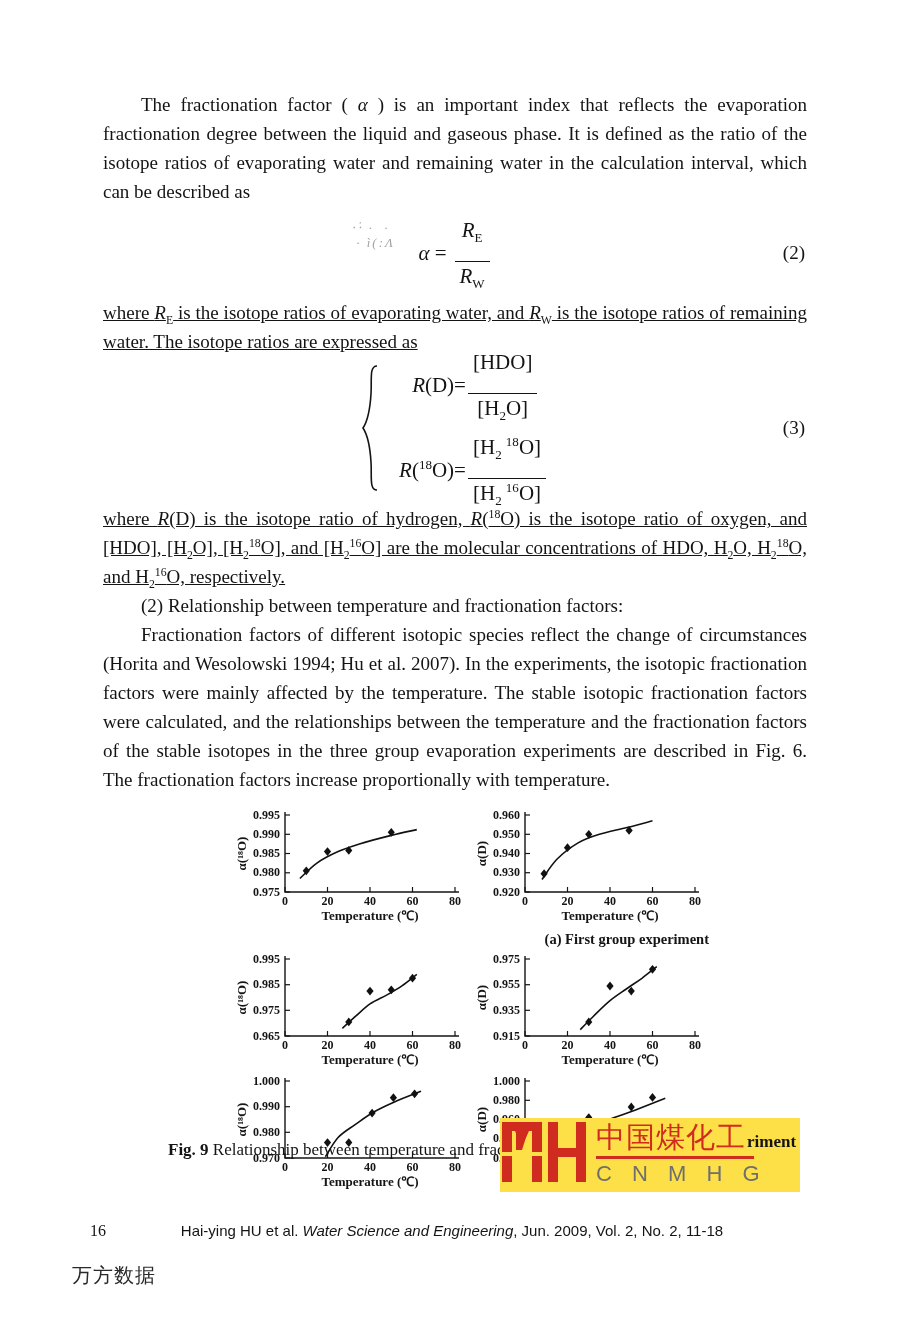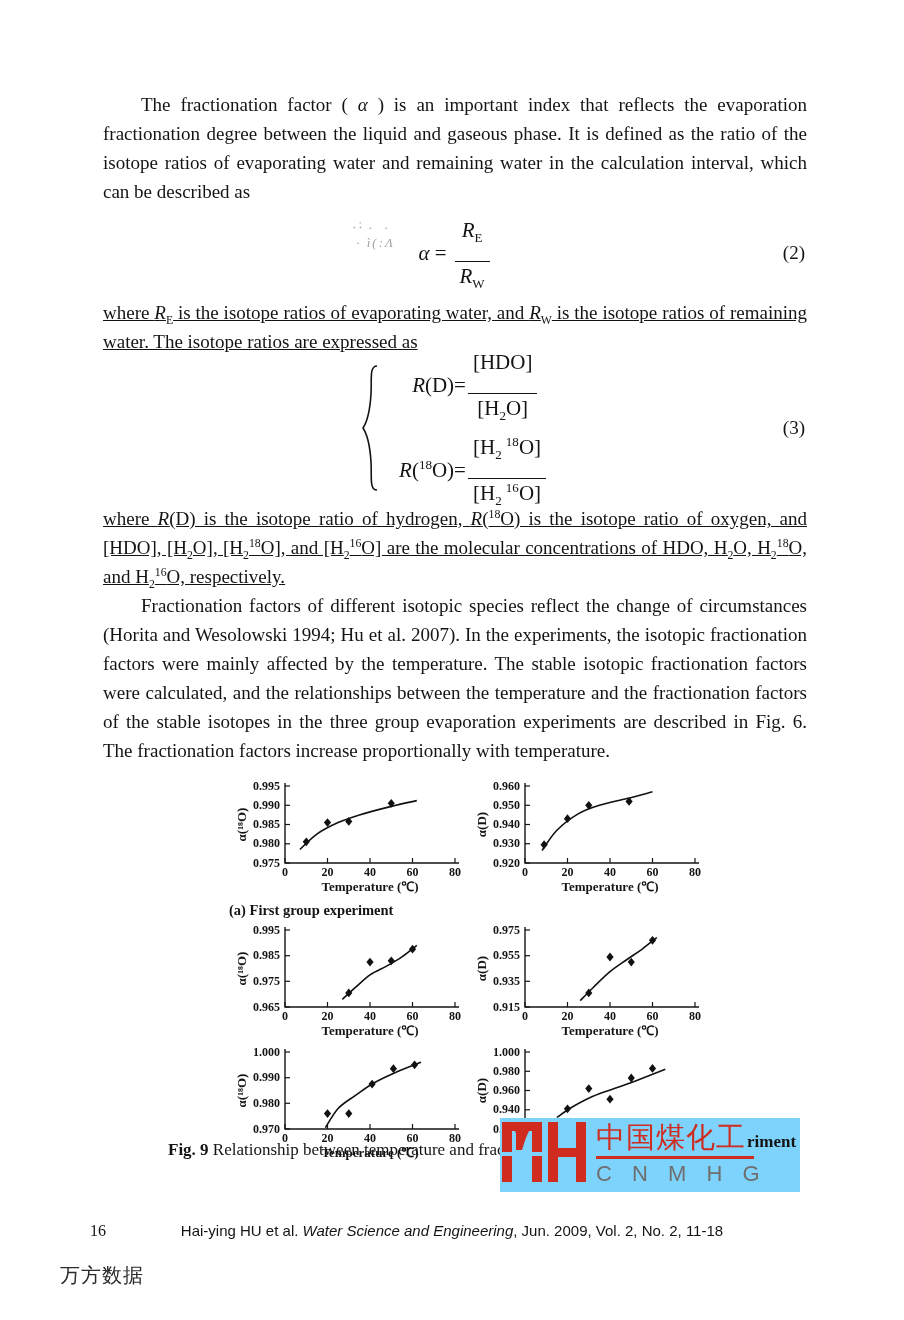"(2) Relationship between temperature and" p.body-par { html: none -> <p>(2) Relationship between temperature and fractionation factors:</p> }
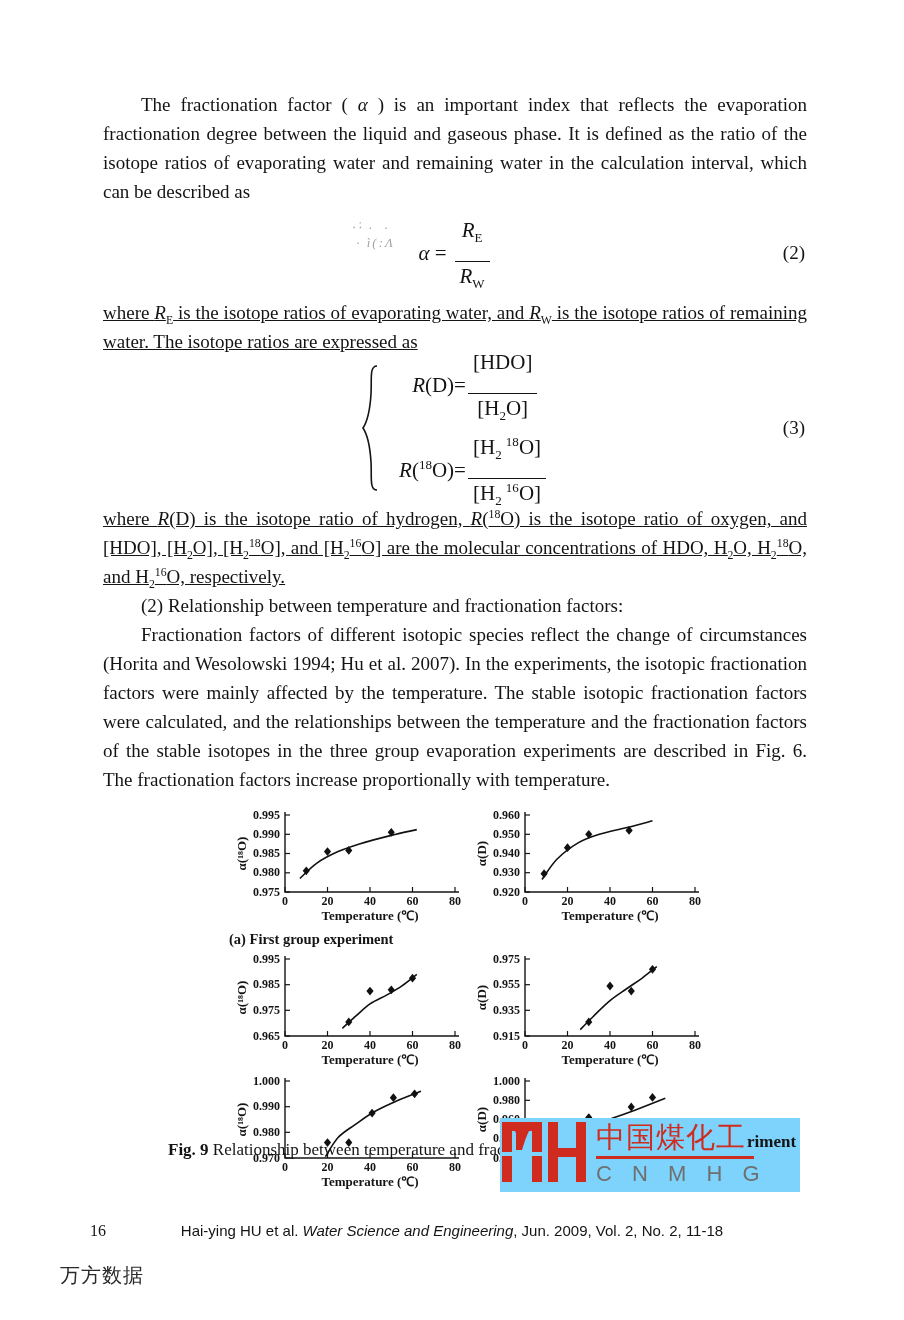"(a) First group experiment" .row-caption { text-align: left -> right }
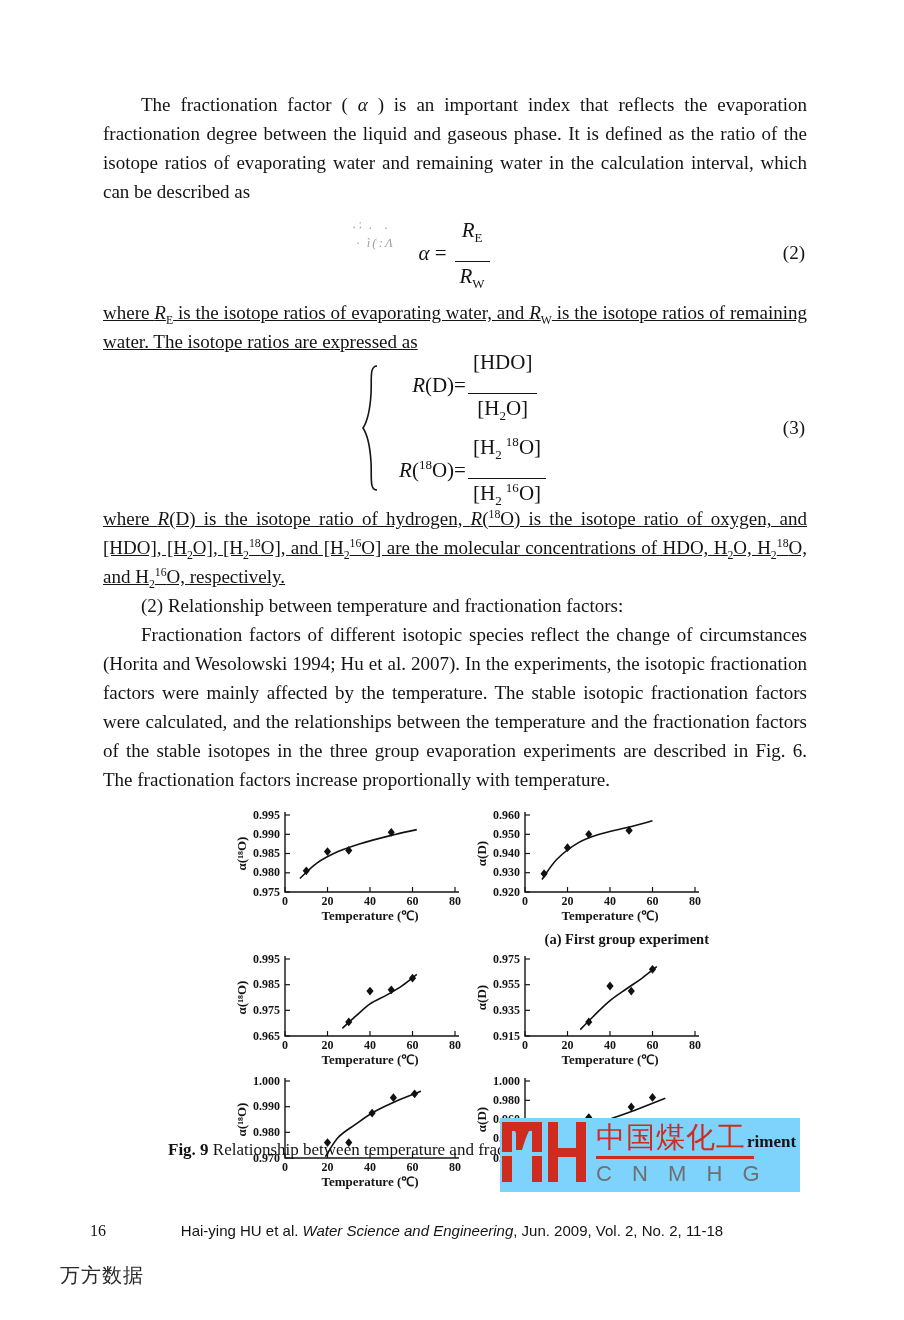"中国煤化工" .watermark { background: #7dd3fc -> #fde047 }
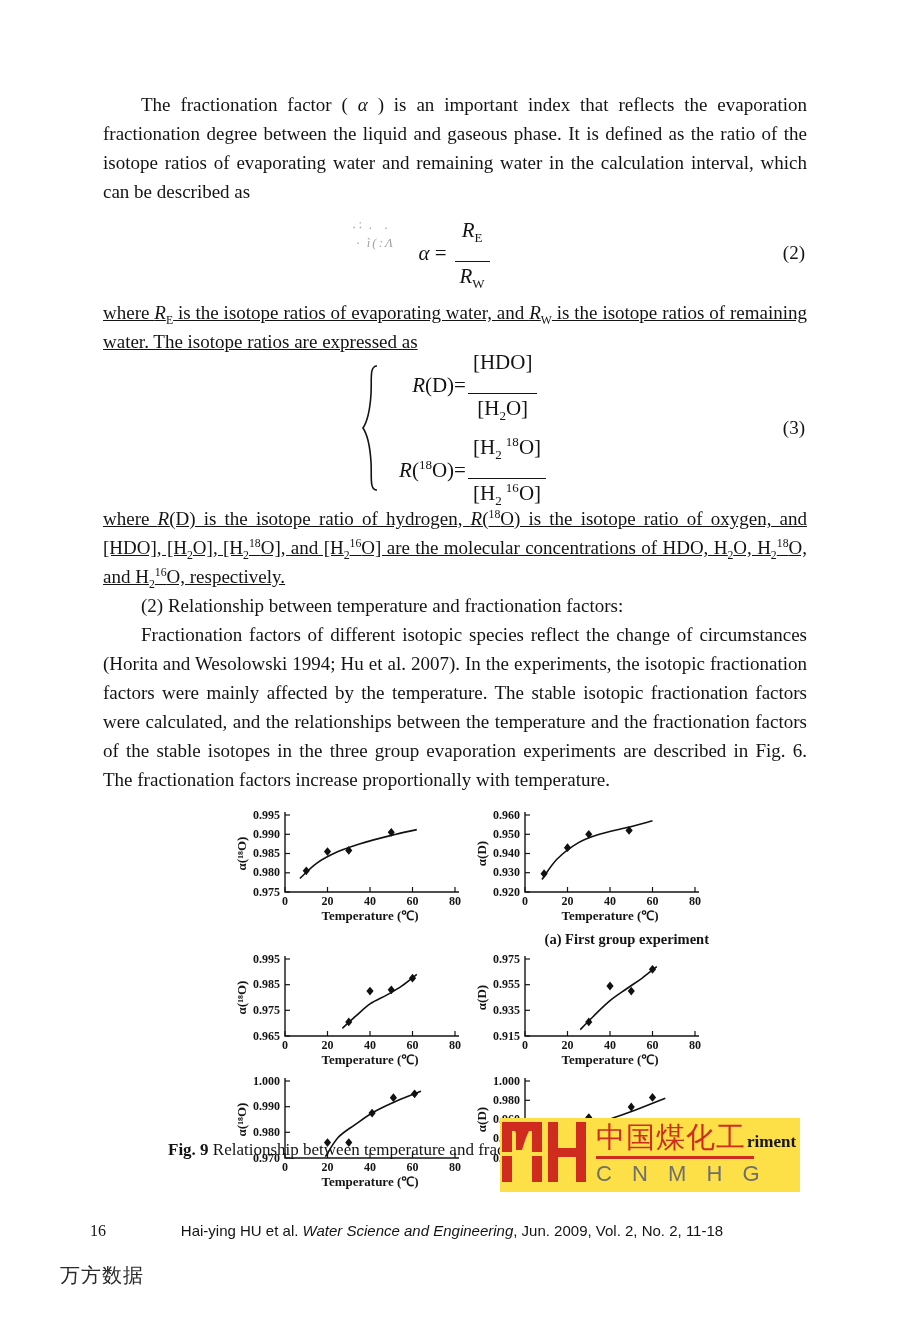"万方数据" .wanfang { left: 60px -> 72px }
